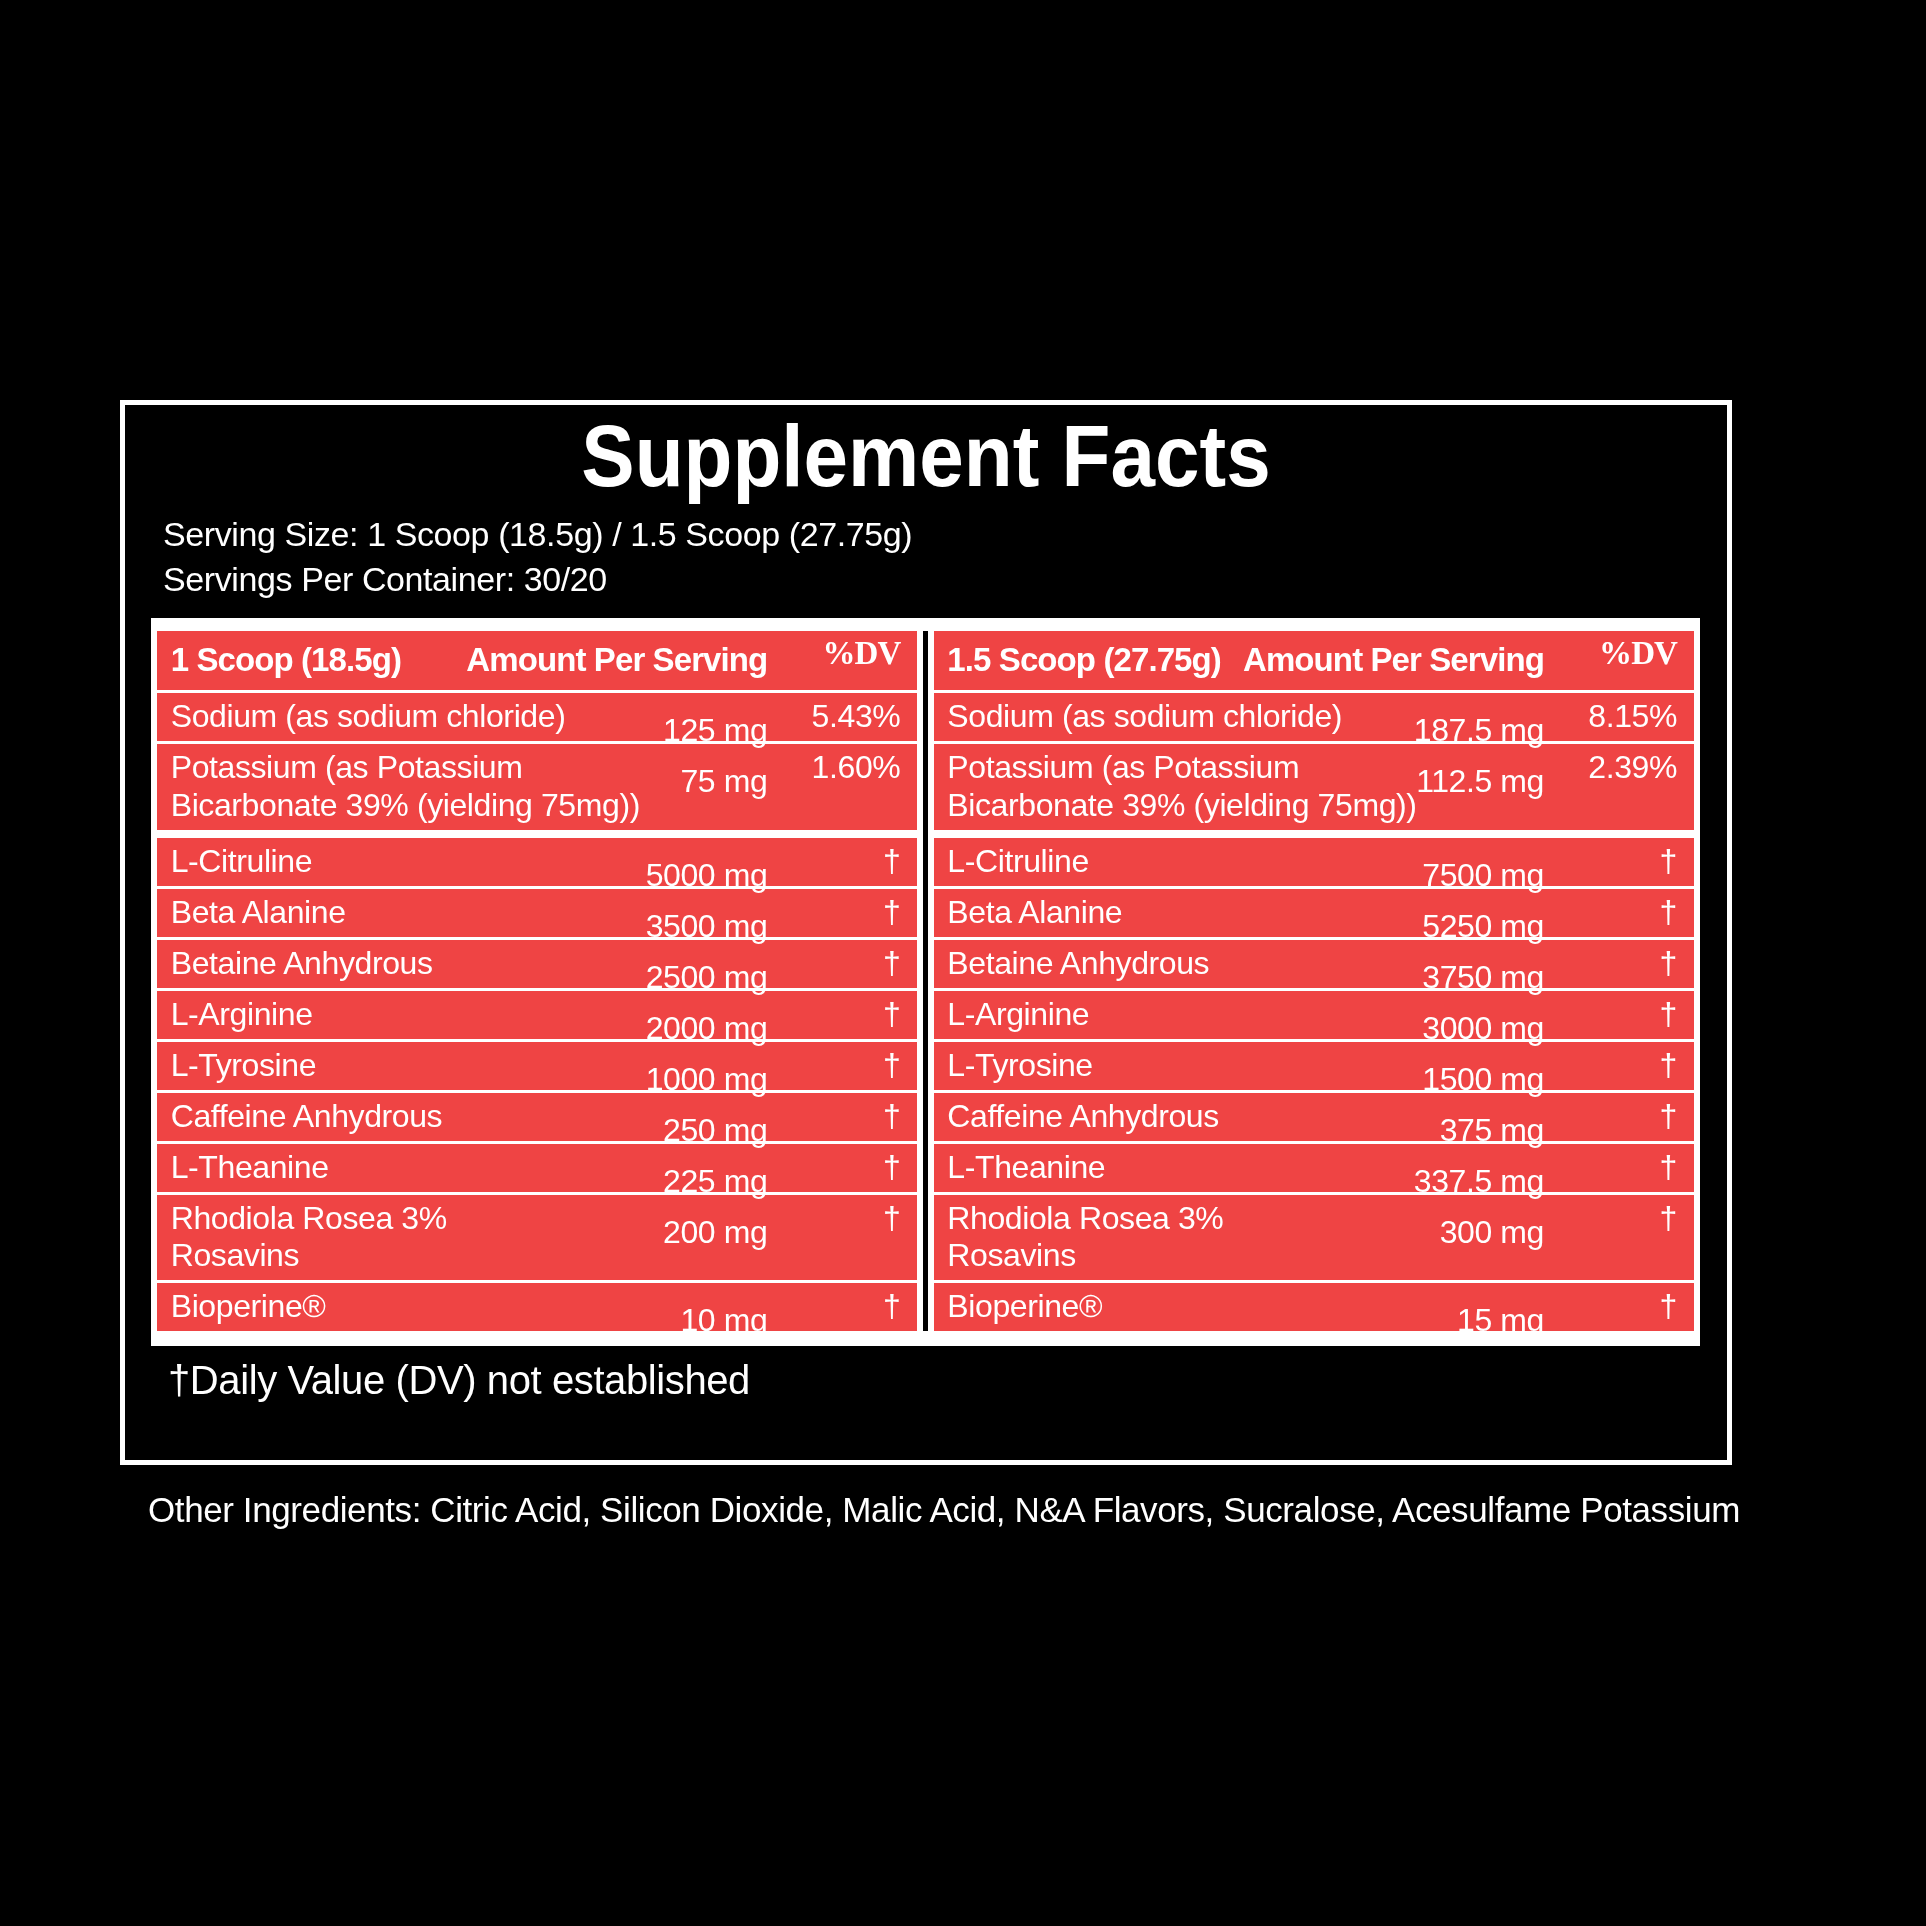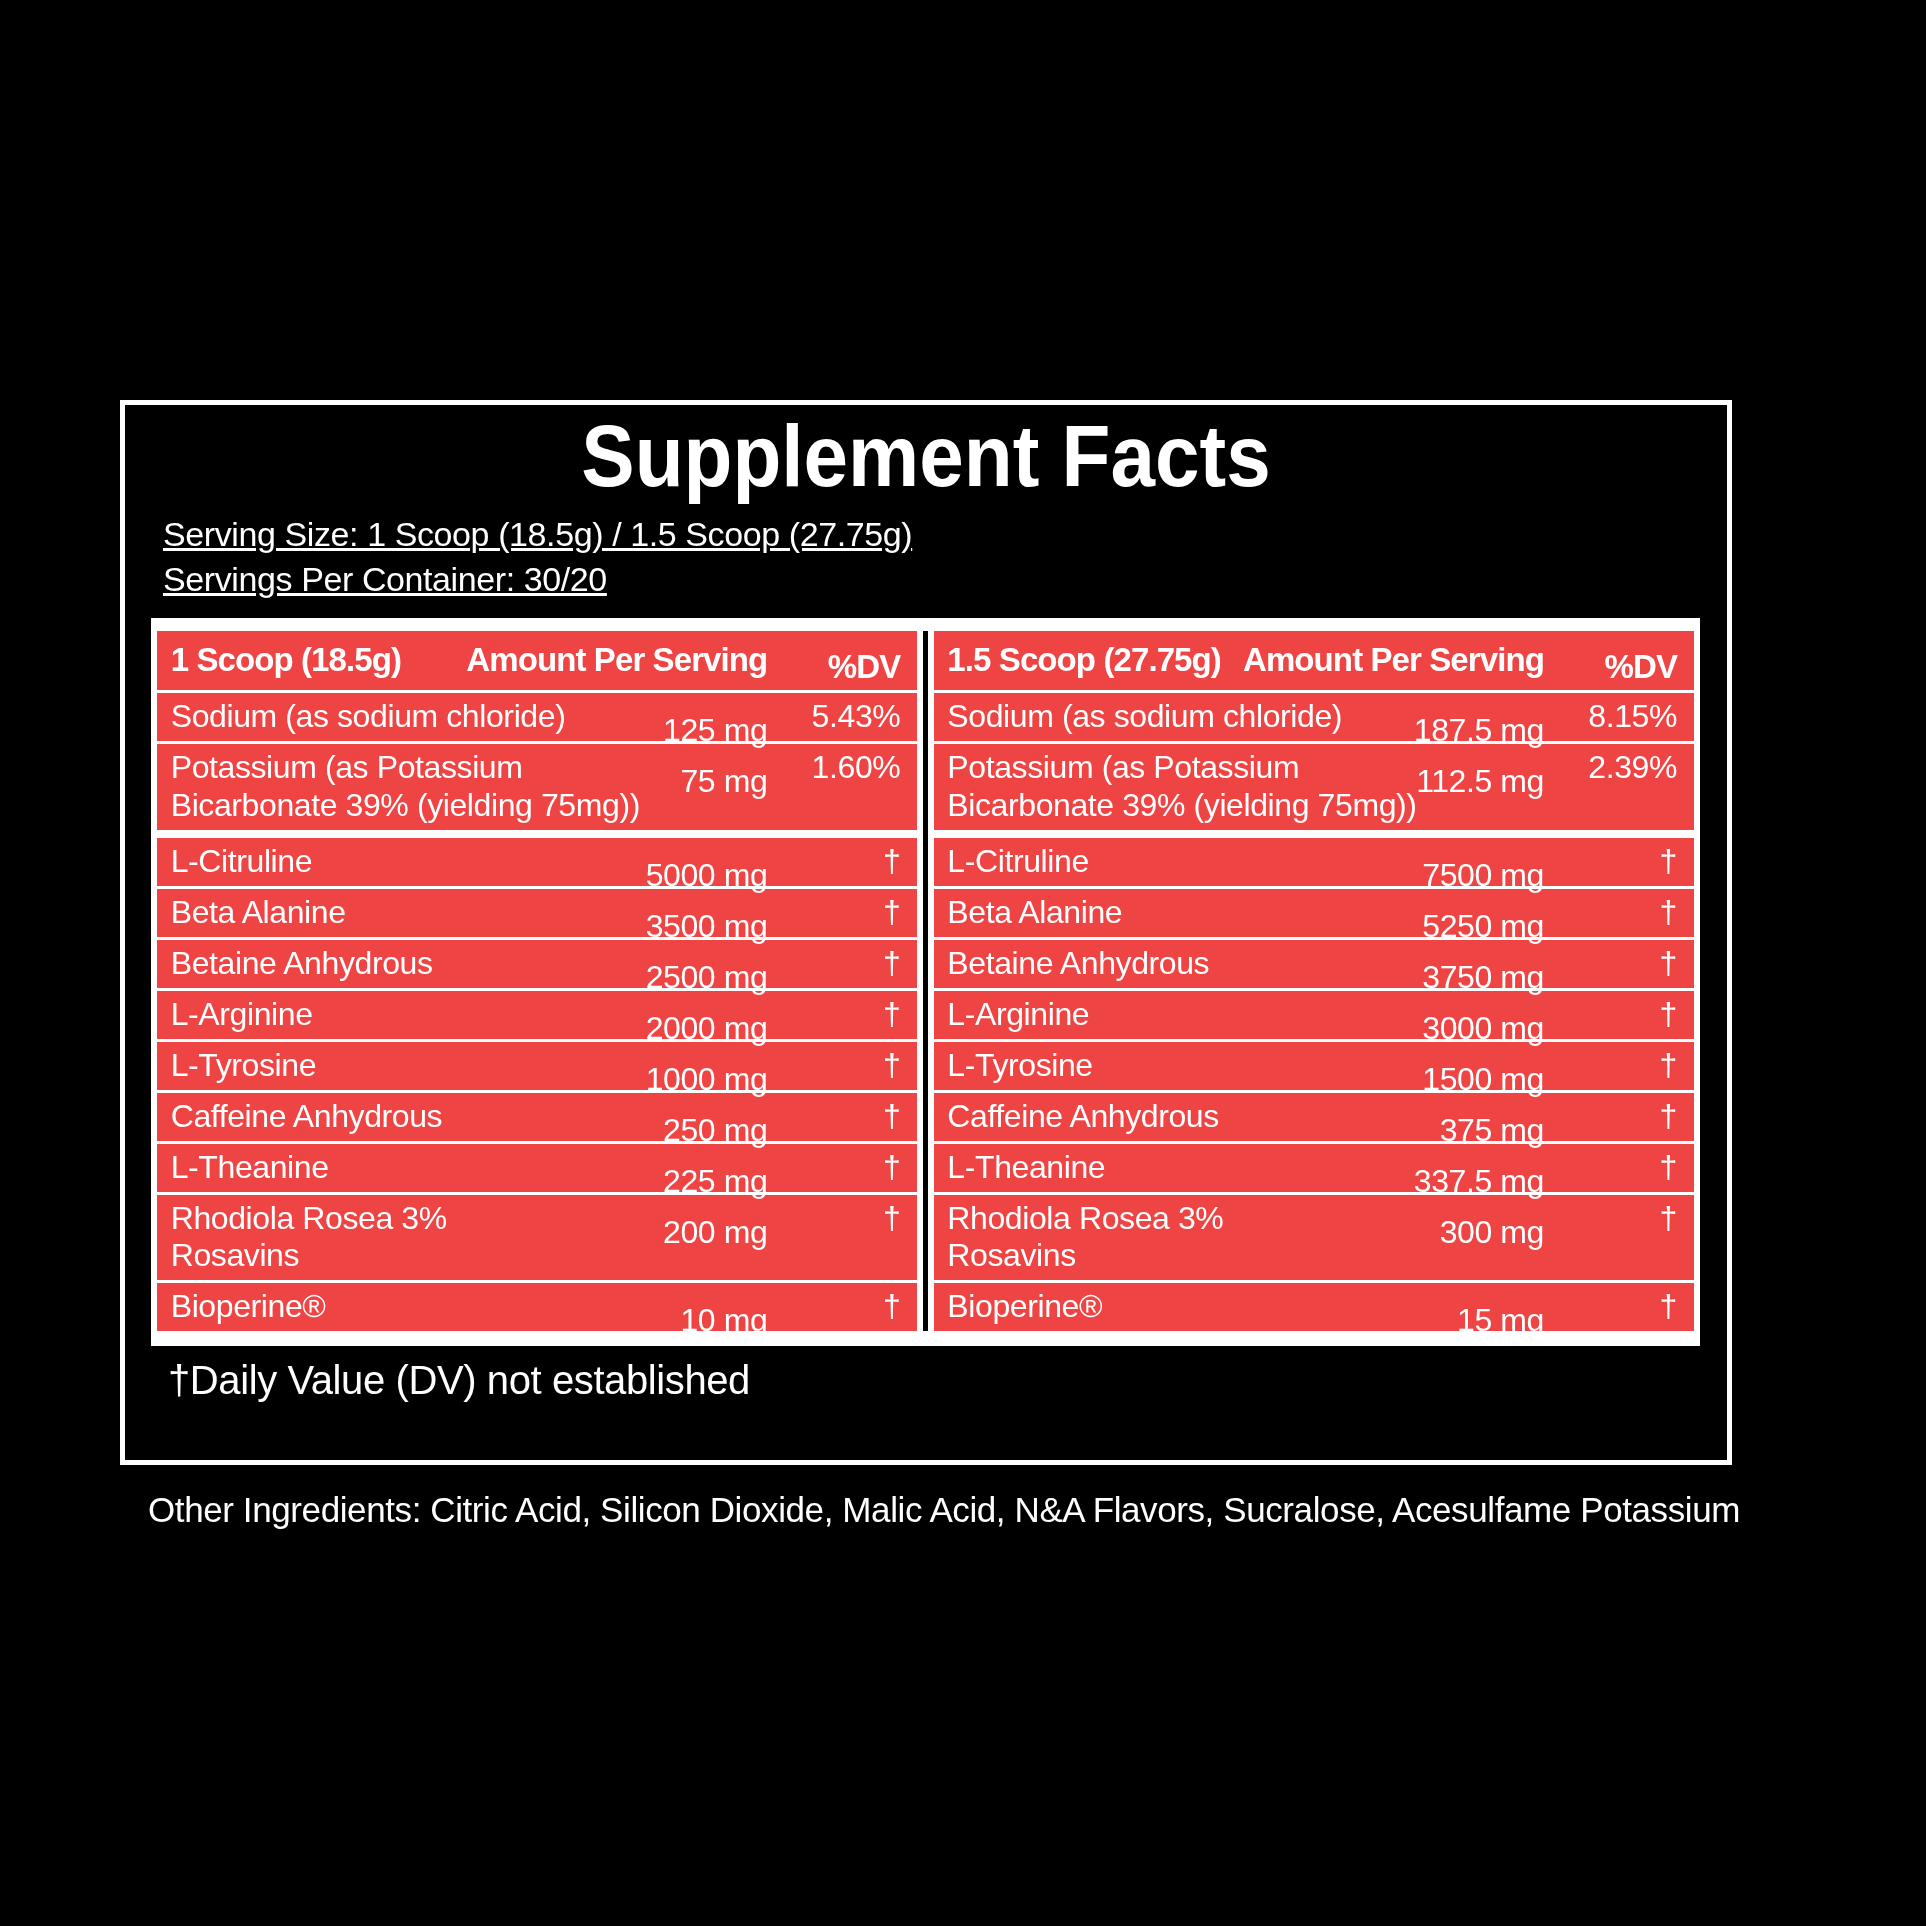"Serving Size: 1 Scoop (18.5g)" .serving-info { text-decoration: underline -> none }
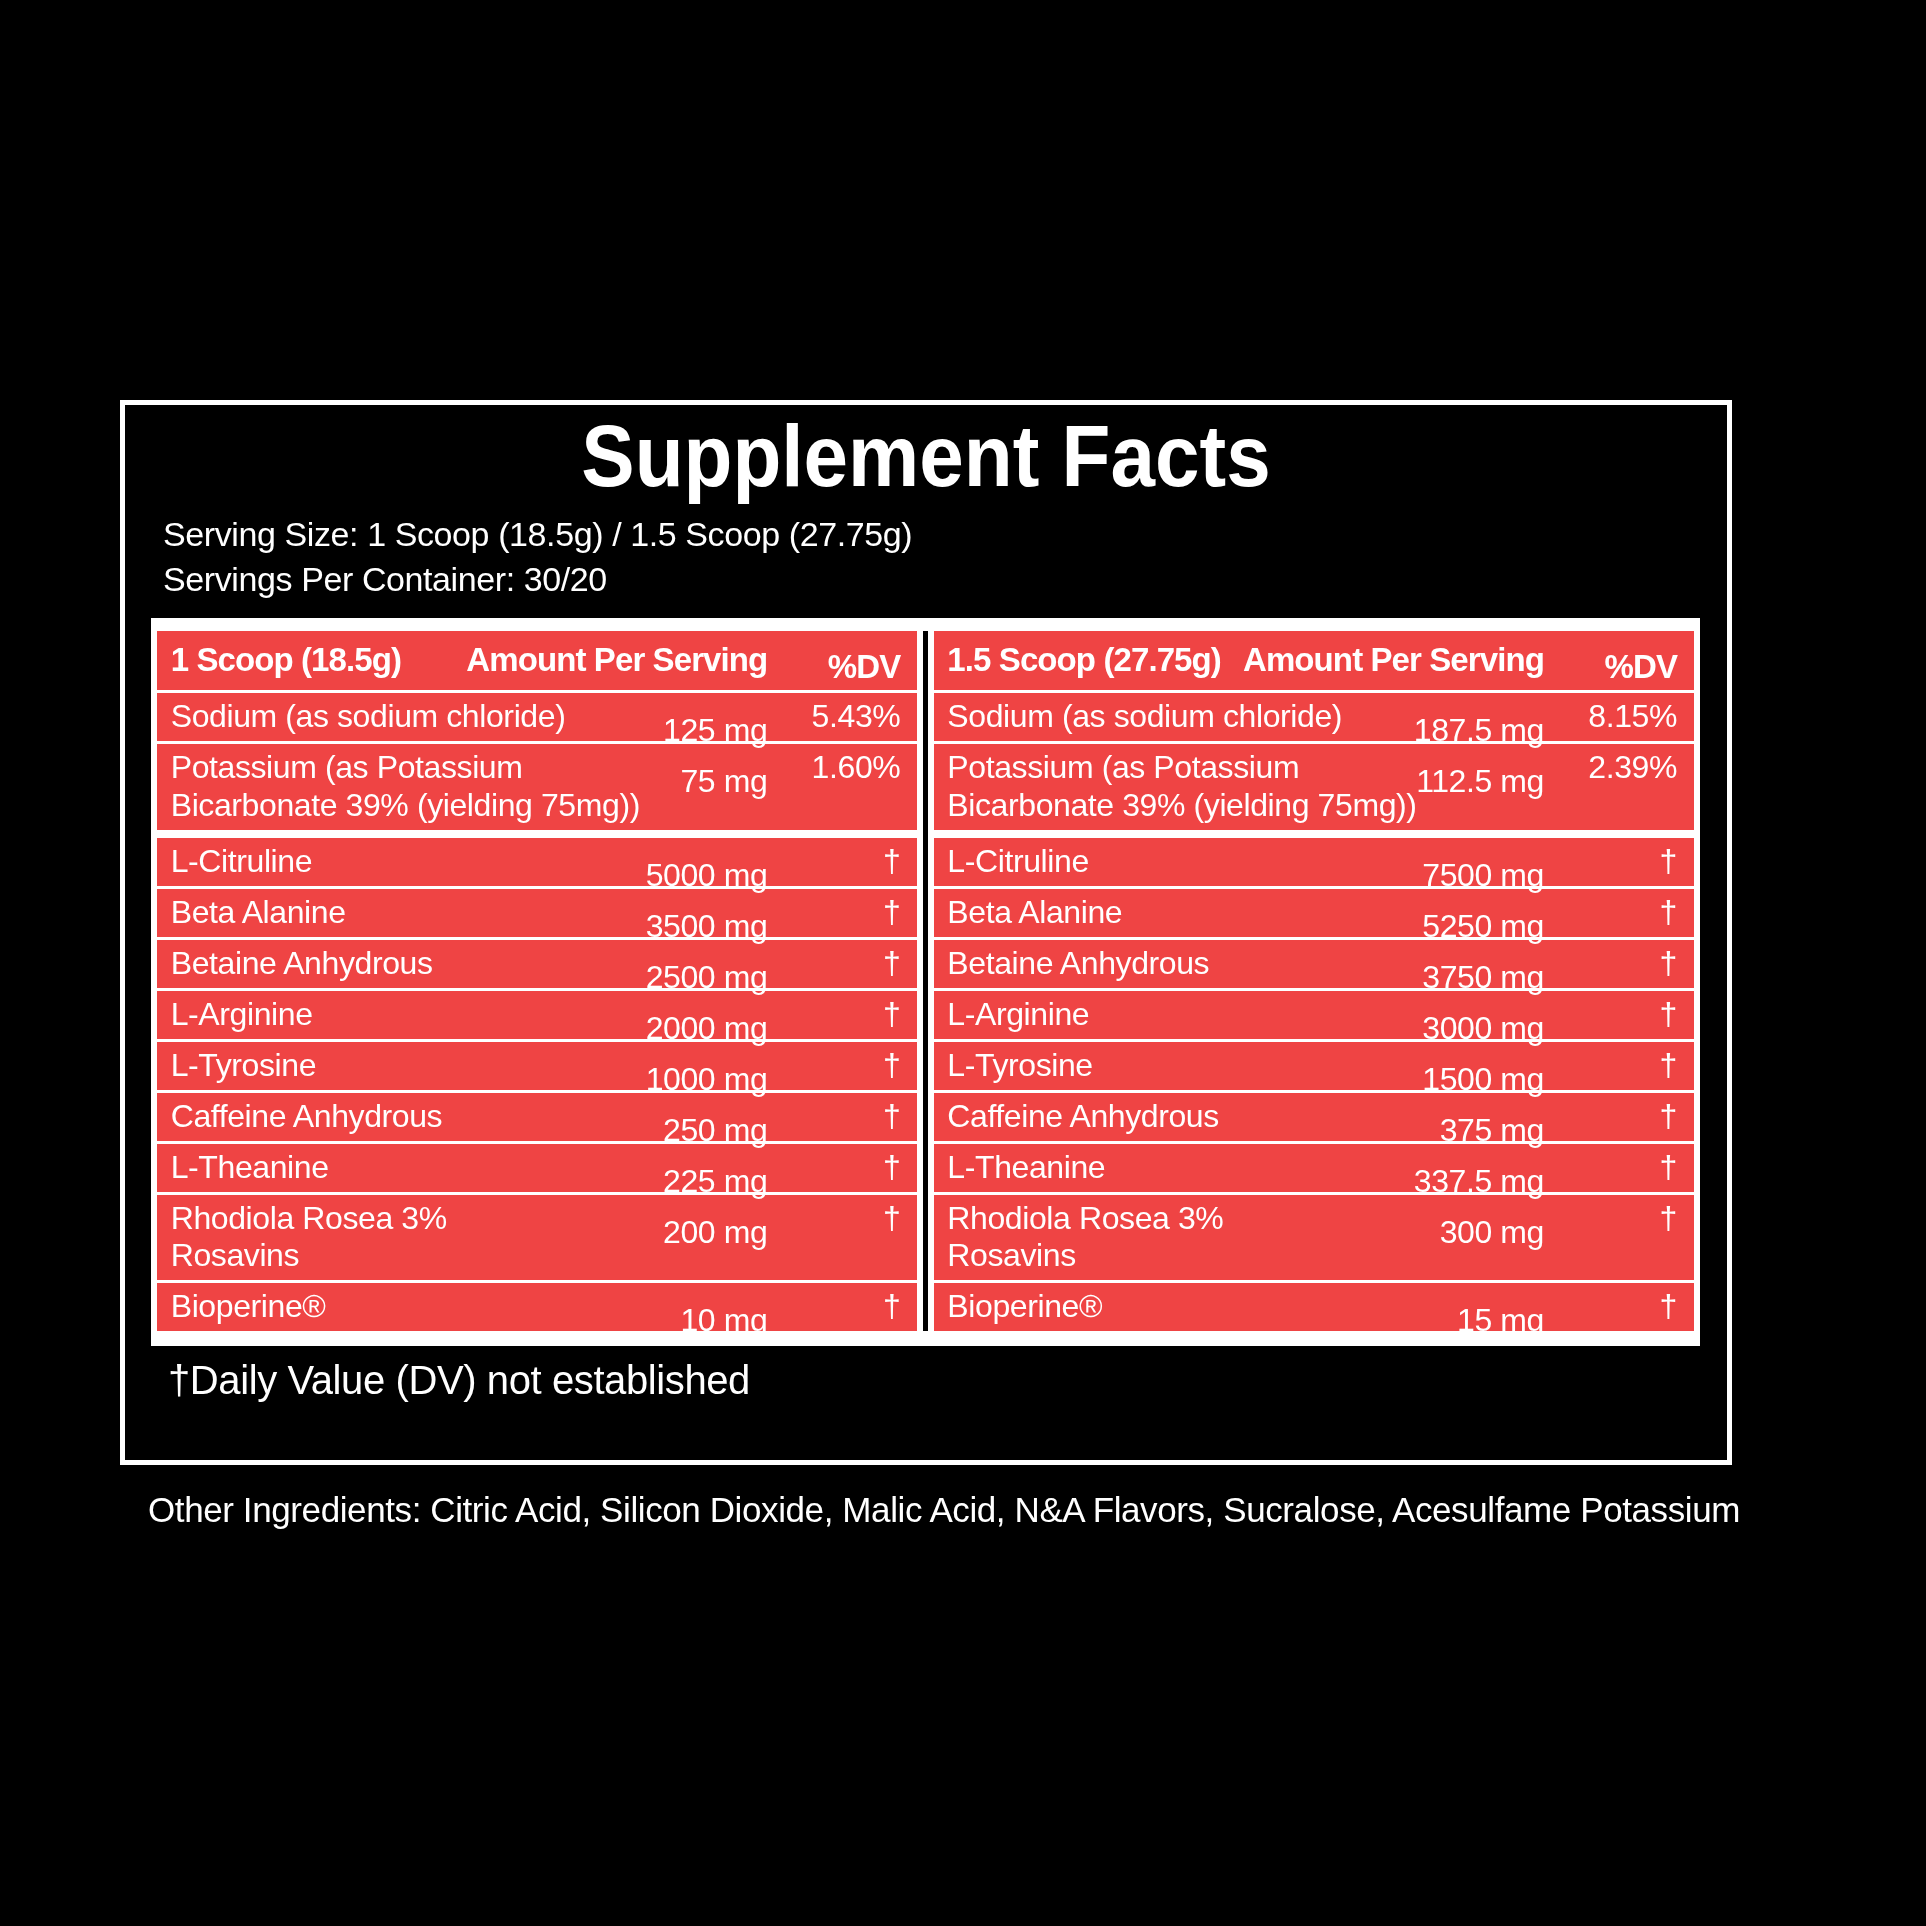"%DV" .thead .dv { font-family: none -> Liberation Serif, serif; top: 17px -> 3px }
